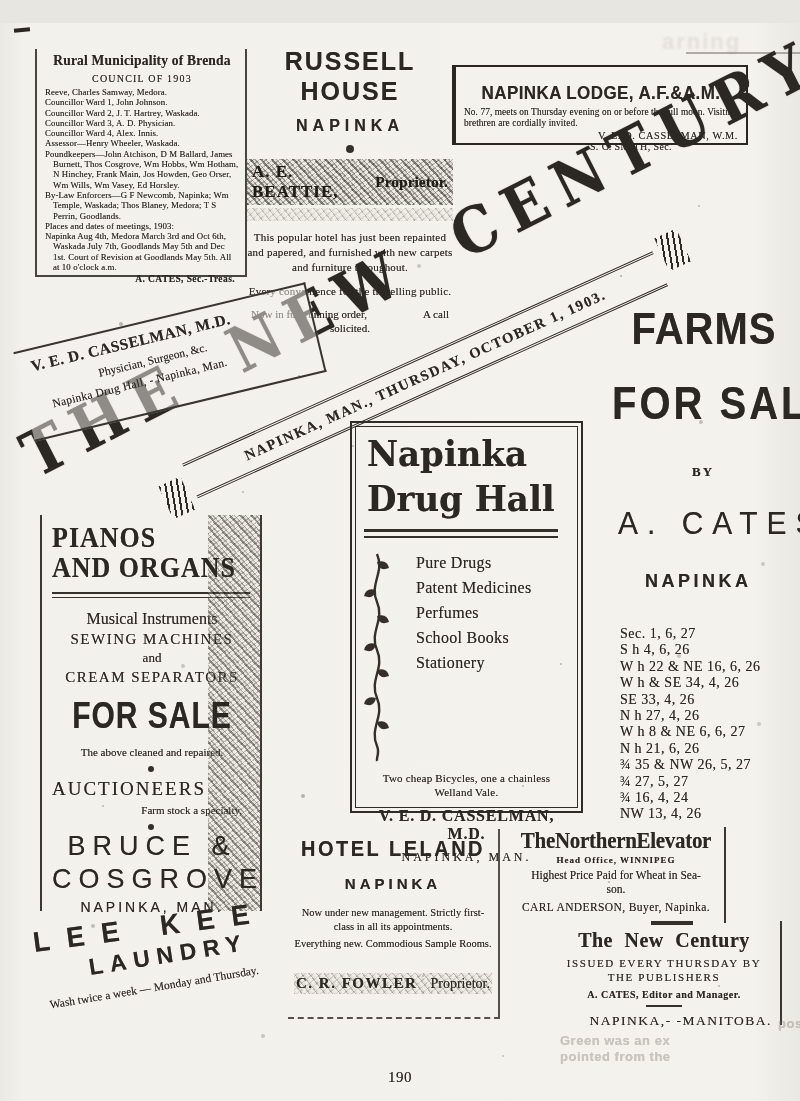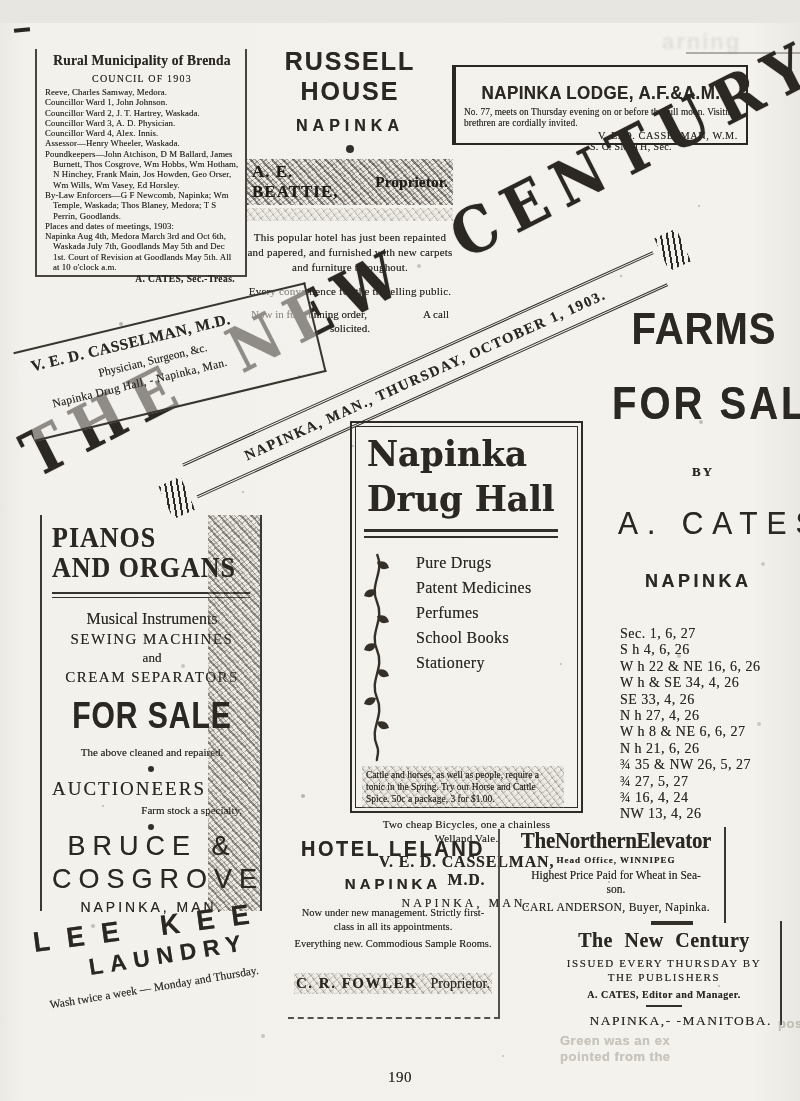"Cattle and horses, as well" div.drug-tonic { html: <div>Cattle and horses, as well as people, require a tonic in the Spring. Try our Horse and Cattle Spice. 50c a package, 3 for $1.00.</div> -> none }
